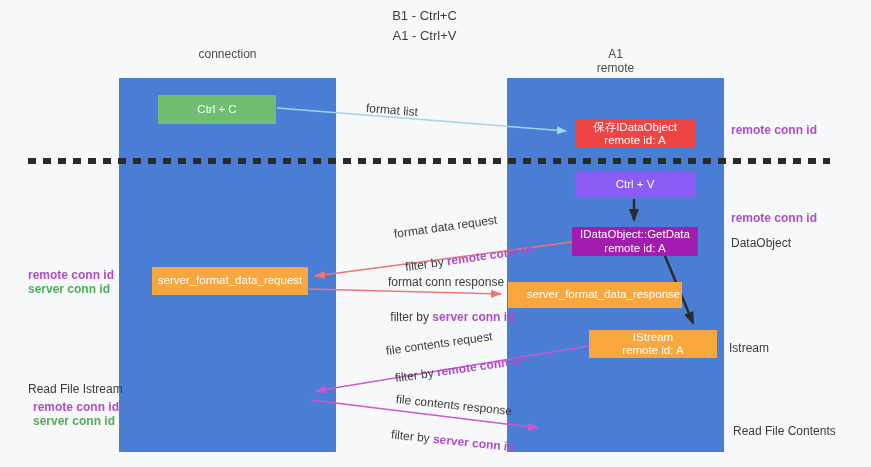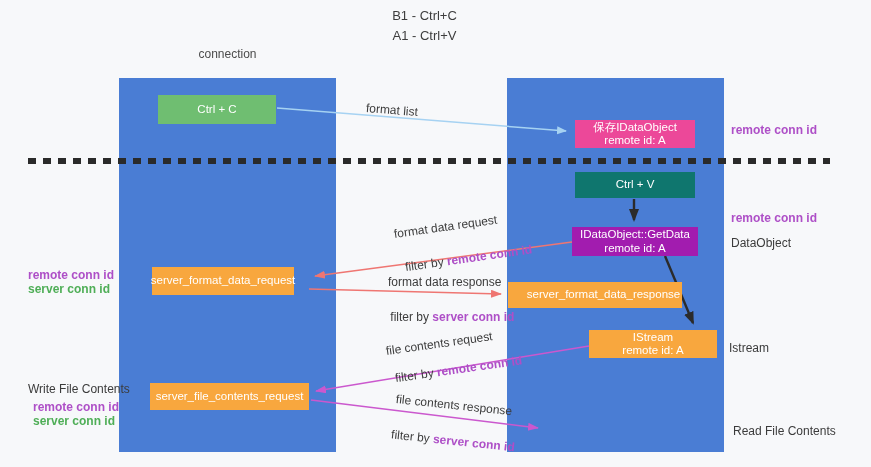"A1" div.col-header { html: none -> <div> <div>A1</div> <div>remote</div> </div> }
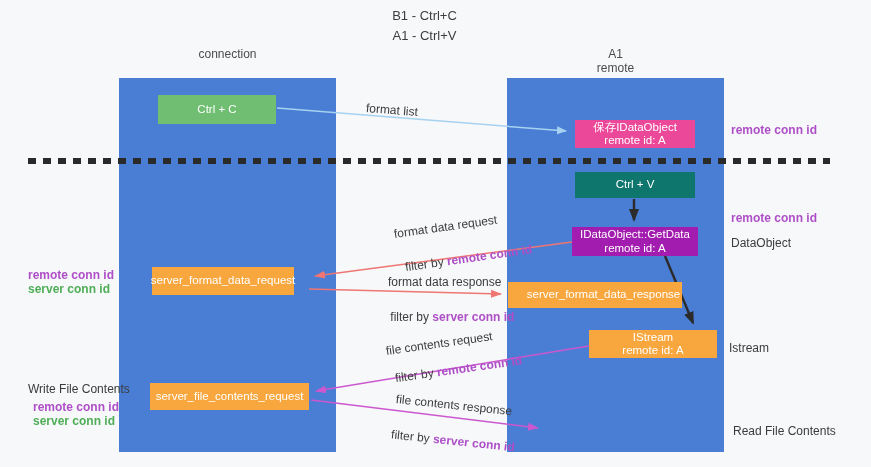"保存IDataObject" div.node { background: #ec4899 -> #ef4444 }
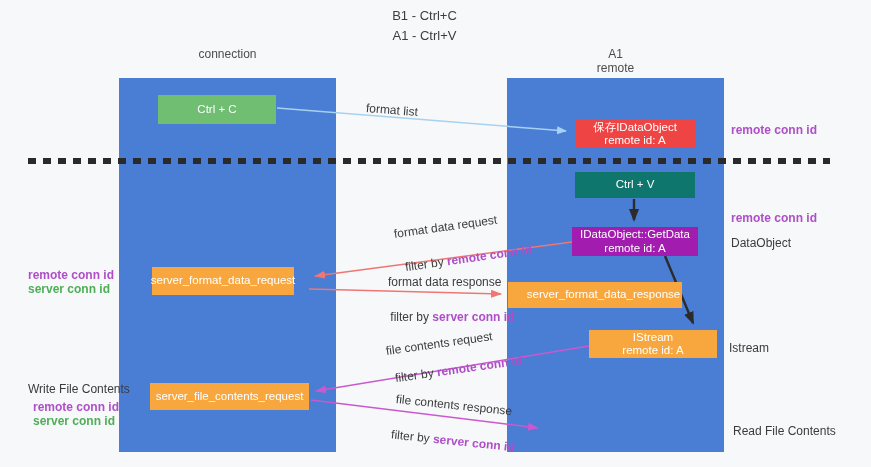"Ctrl + V" div.node { background: #0f766e -> #8b5cf6 }
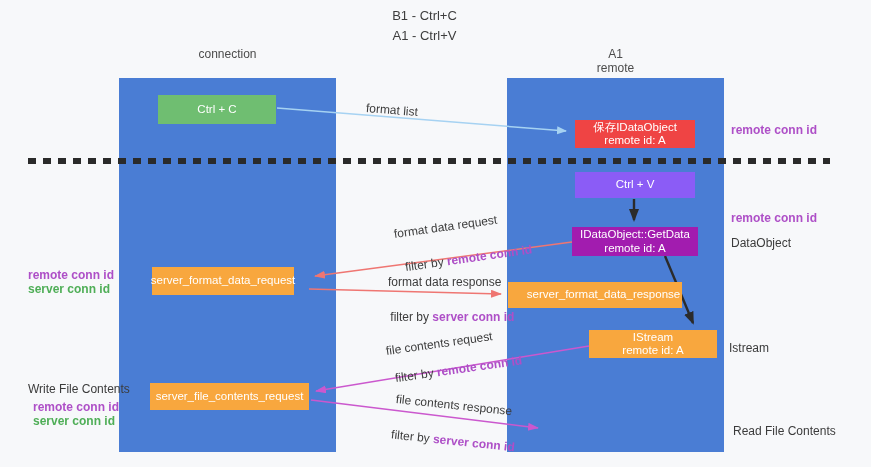"server_format_data_request" div.node { width: 142px -> 156px }
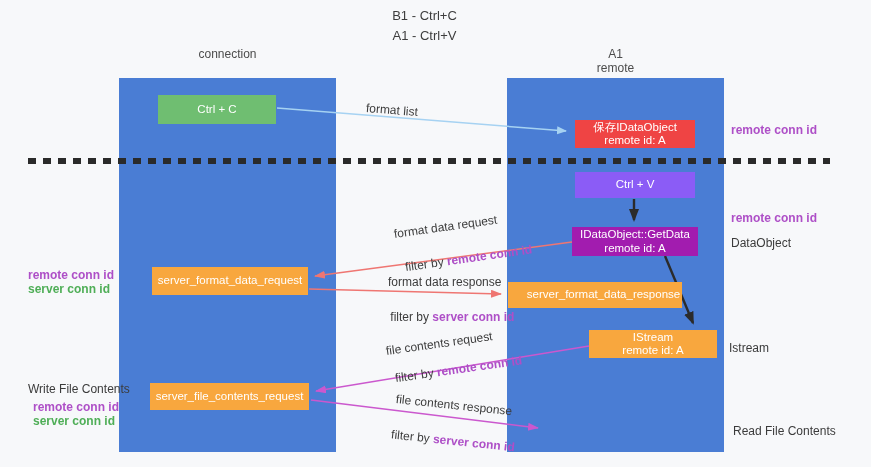"format data response" div.annotation { text: data -> conn }
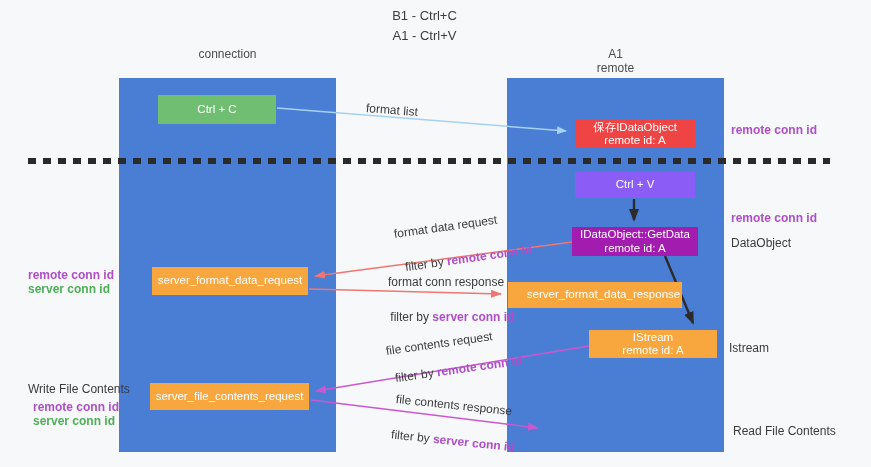"Write File Contents" div.side-label { text: Write File Contents -> Read File Istream }
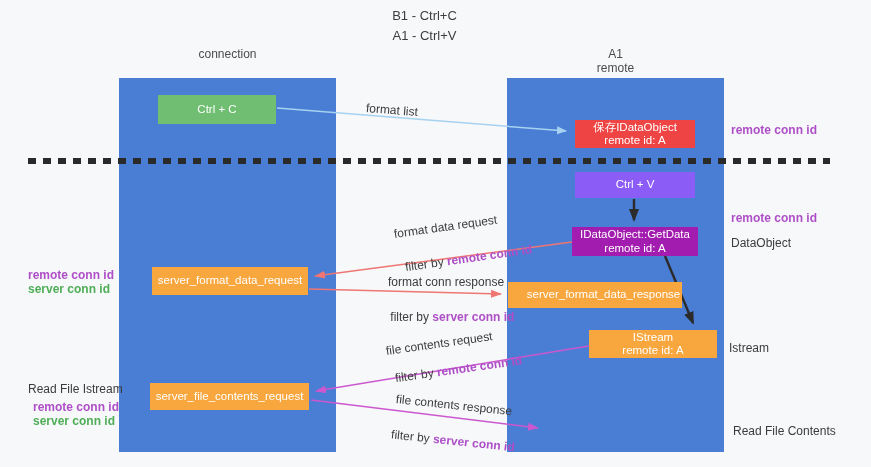"server_file_contents_request" div.node { html: <div> <span>server_file_contents_request</span> </div> -> none }
